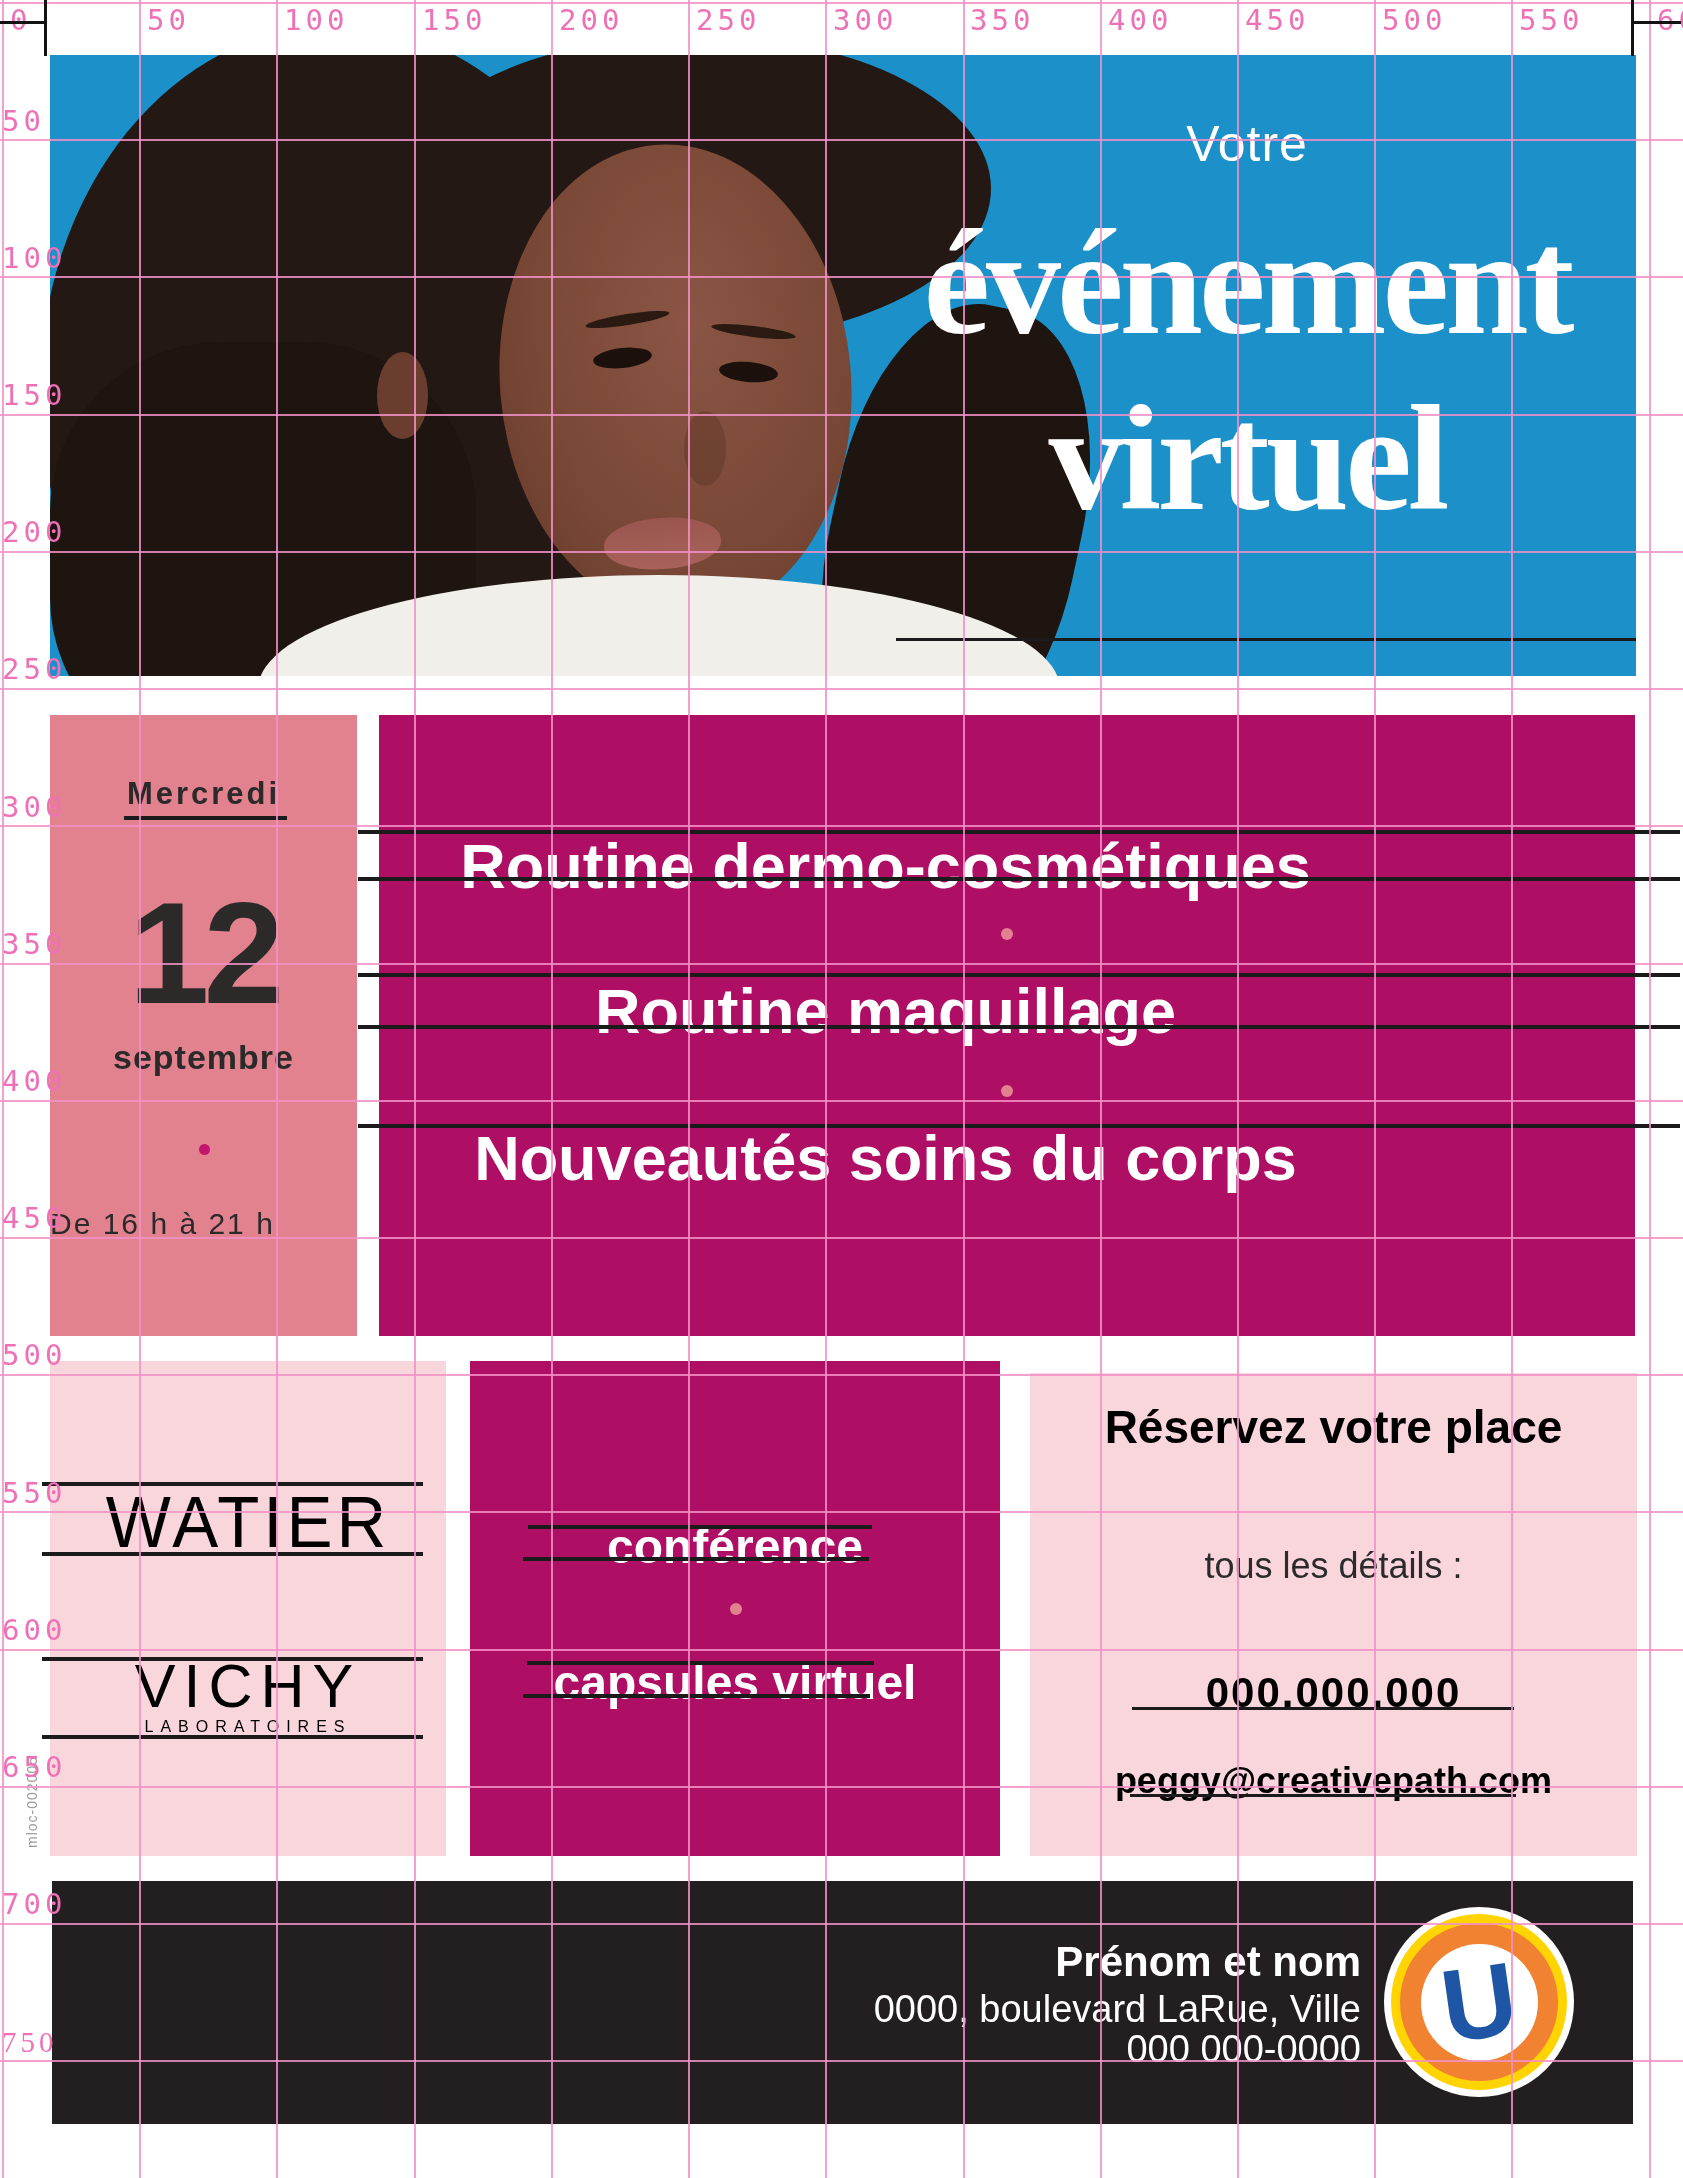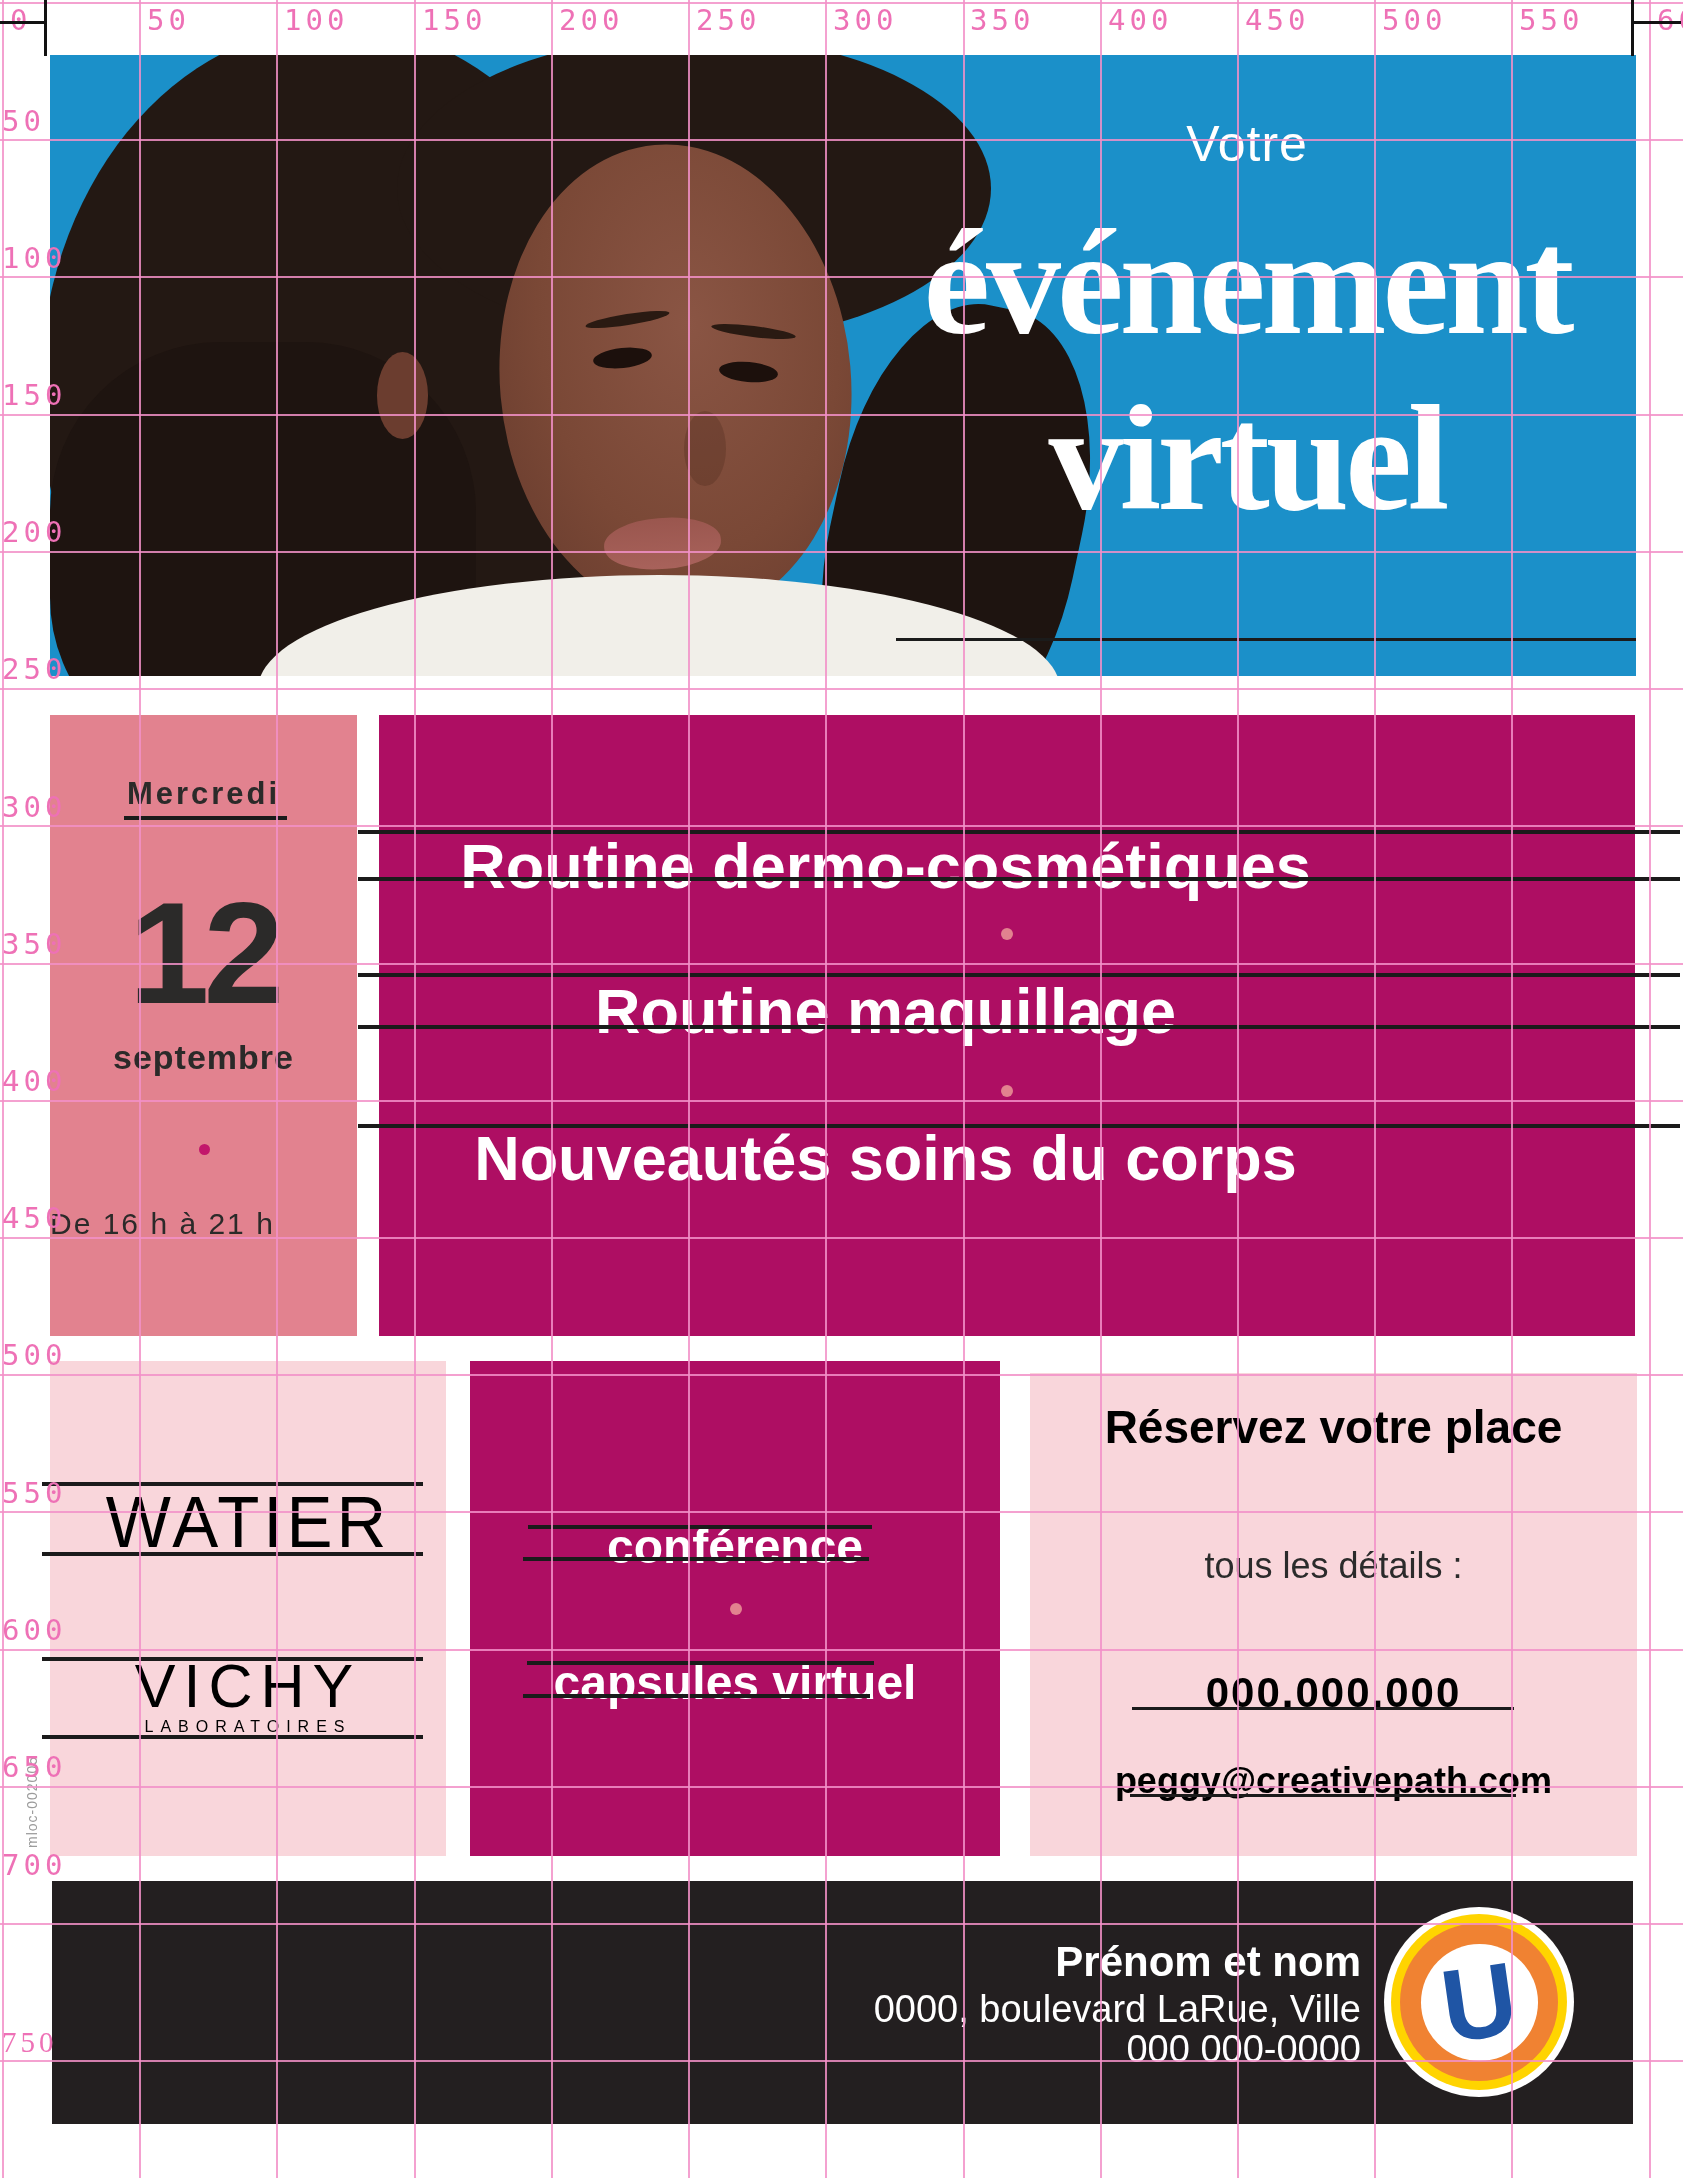"700" div.glab { top: 1851px -> 1890px }
